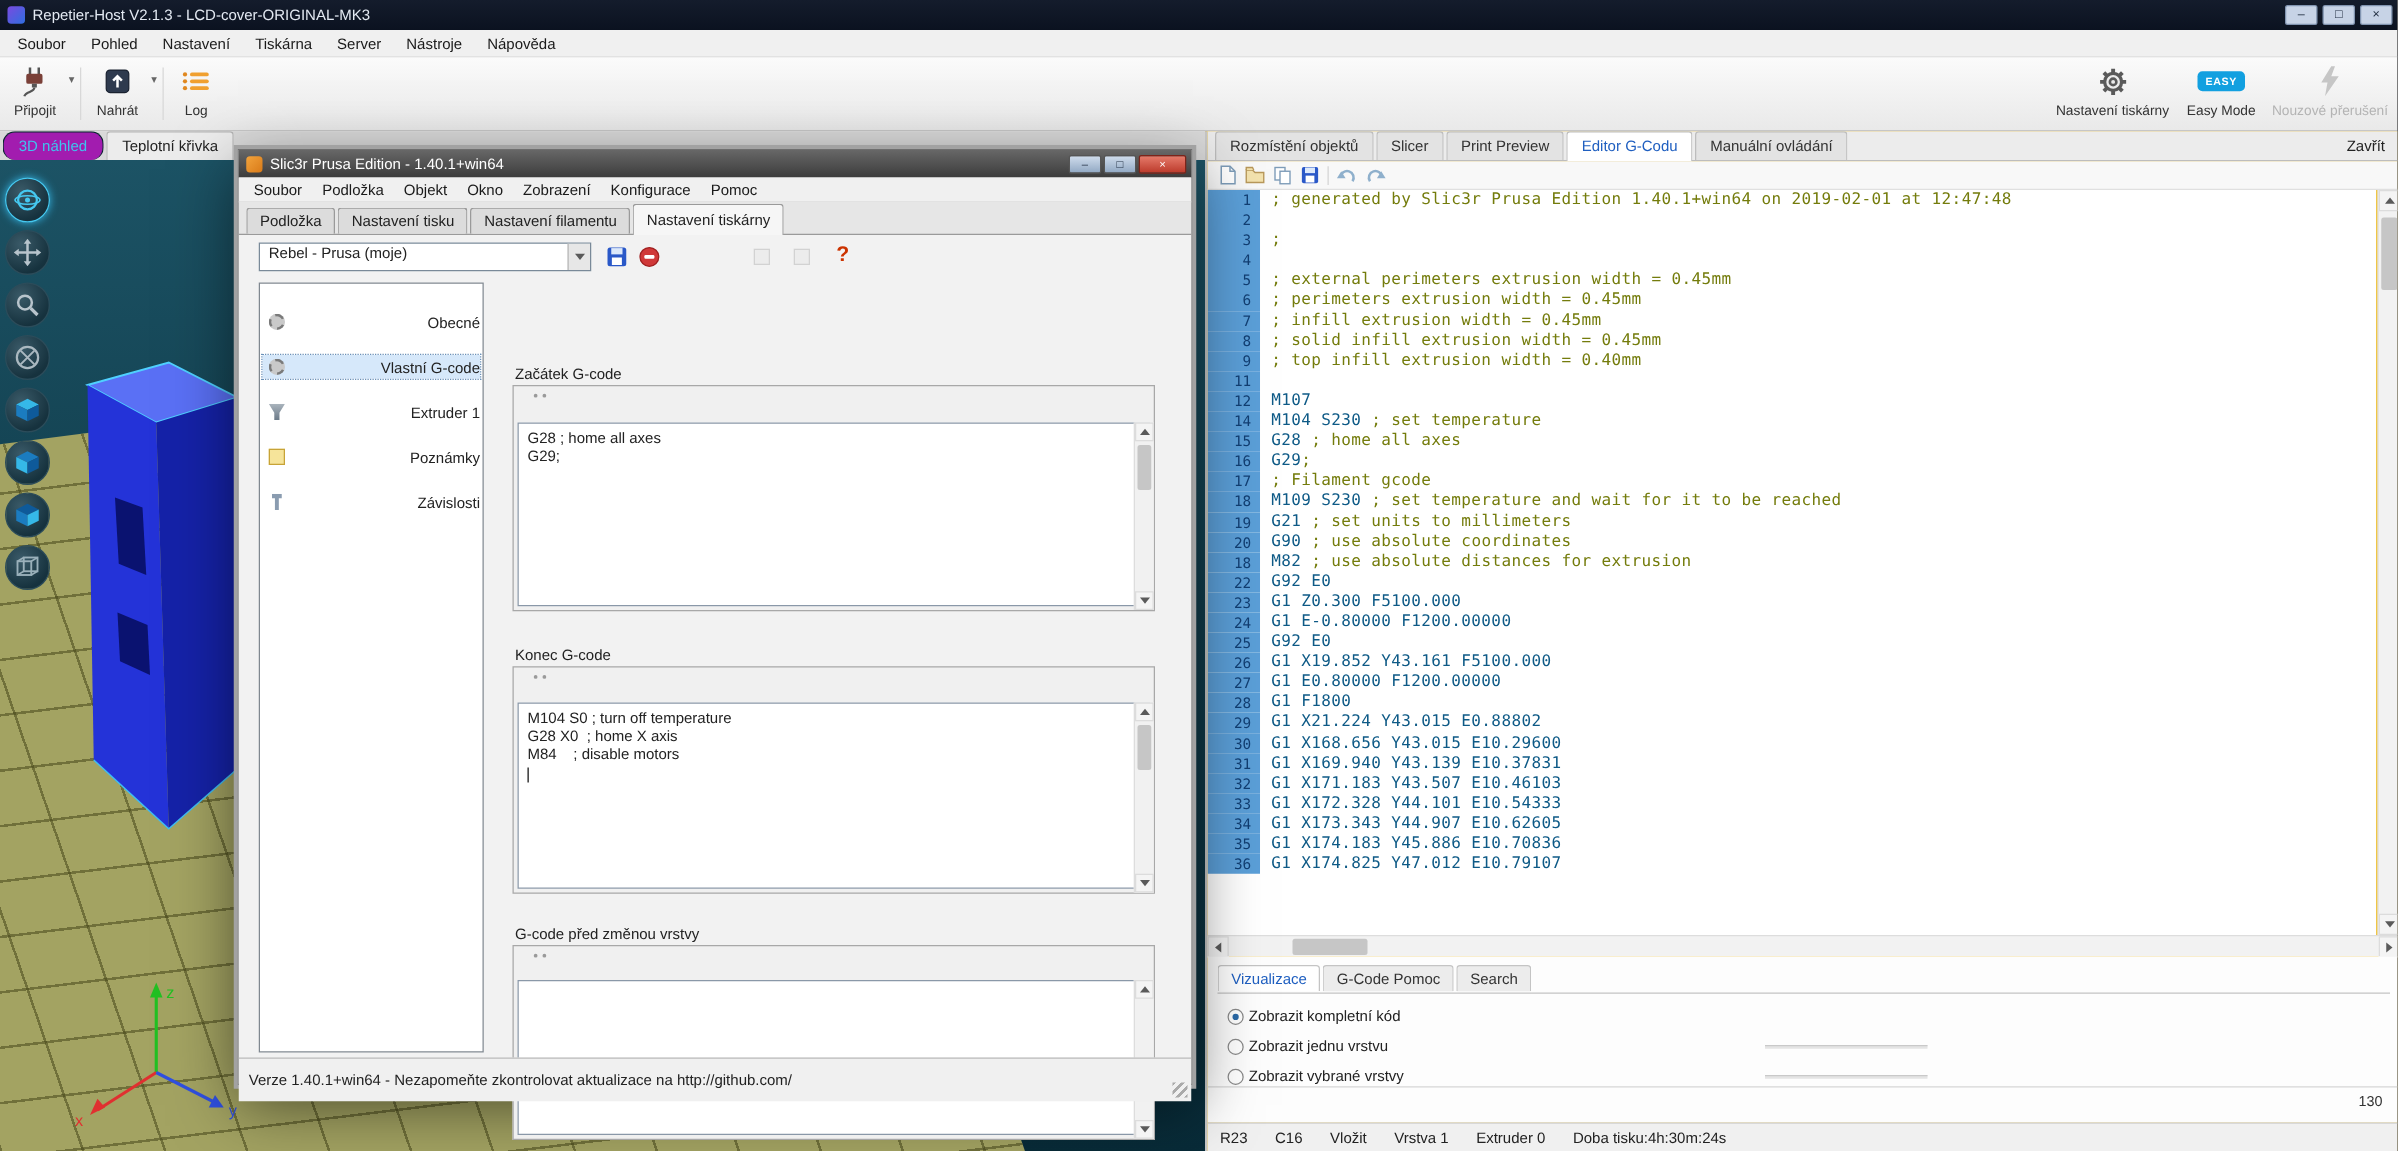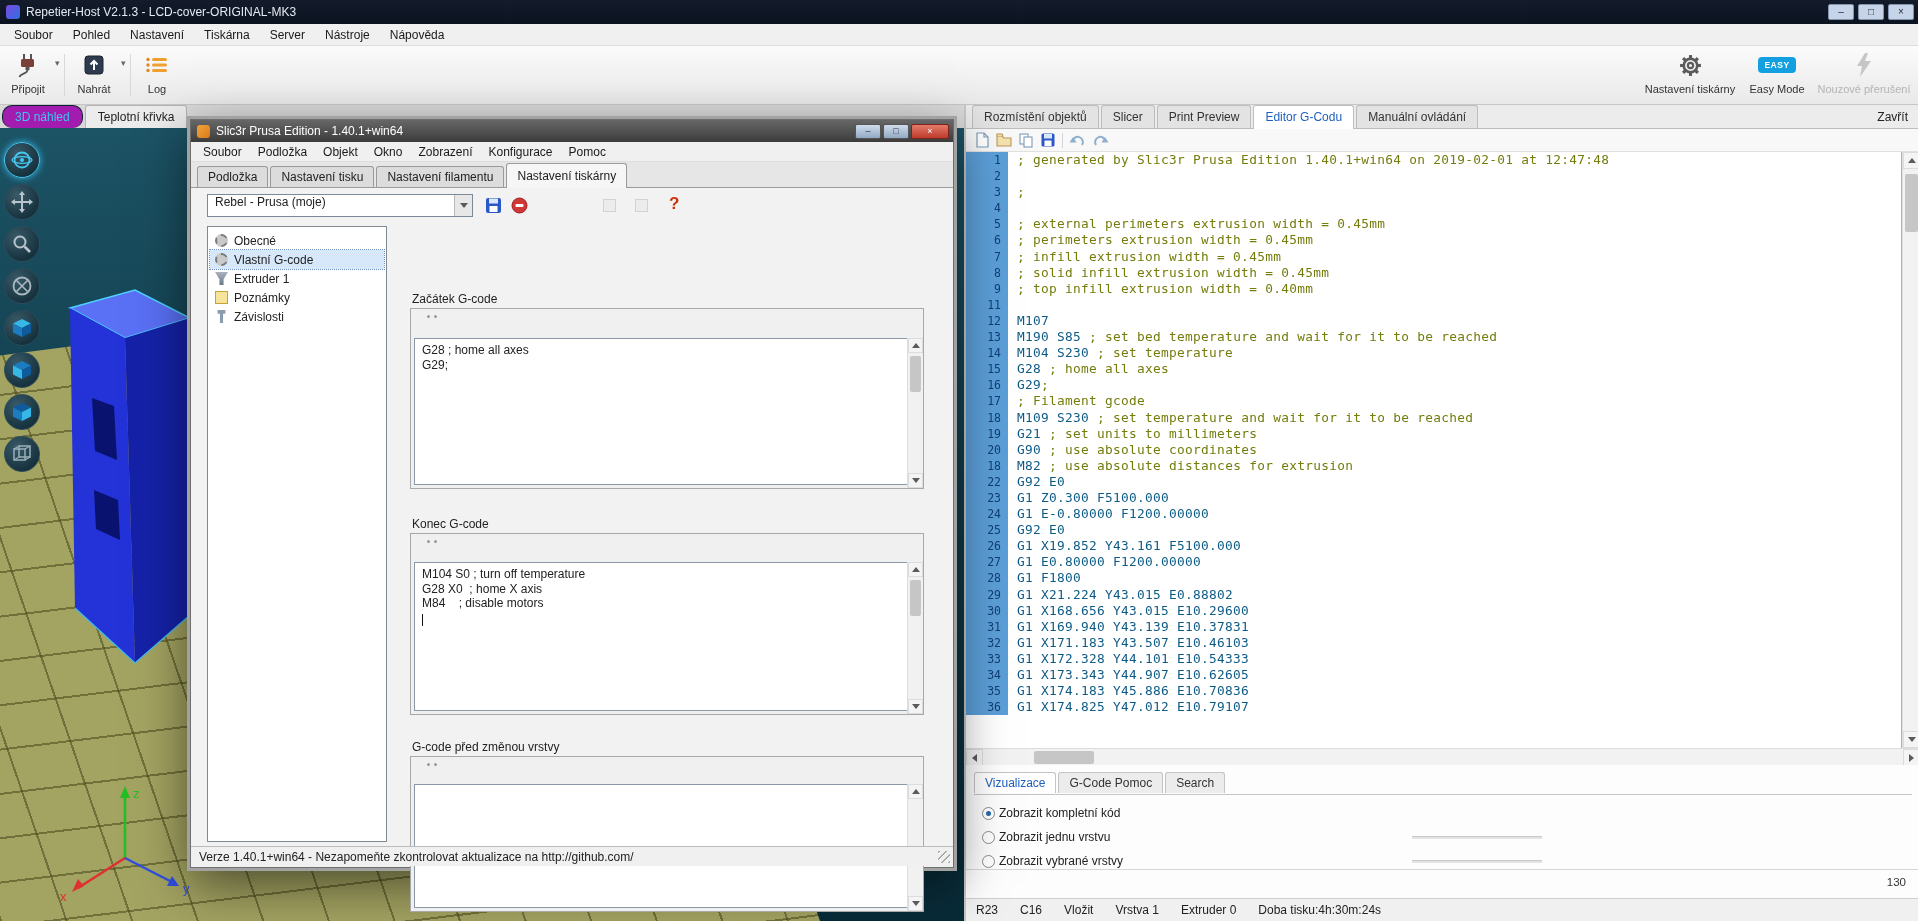"Obecné" .tree-item { justify-content: none -> space-between; margin: 0 2px -> 17px 2px }
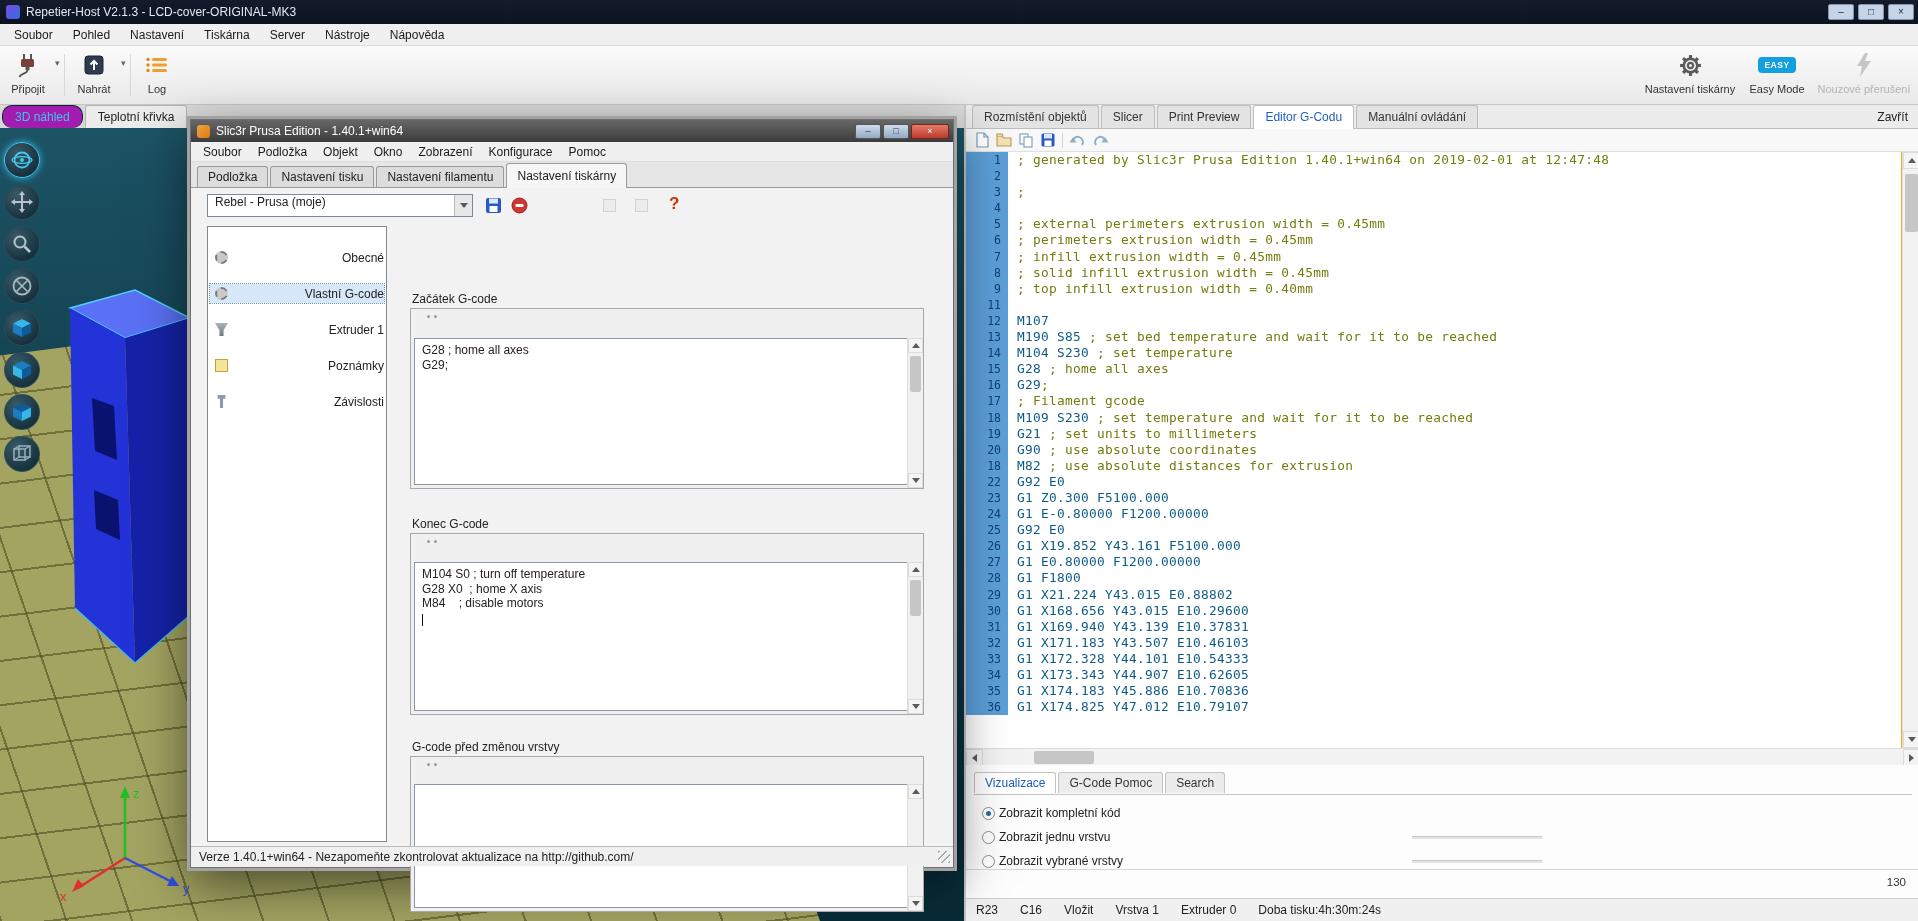"13" div.gl { html: <div><span>13</span><span><span>M190 S85 </span><span>; set bed temperature and wait for it to be reached</span></span></div> -> none }
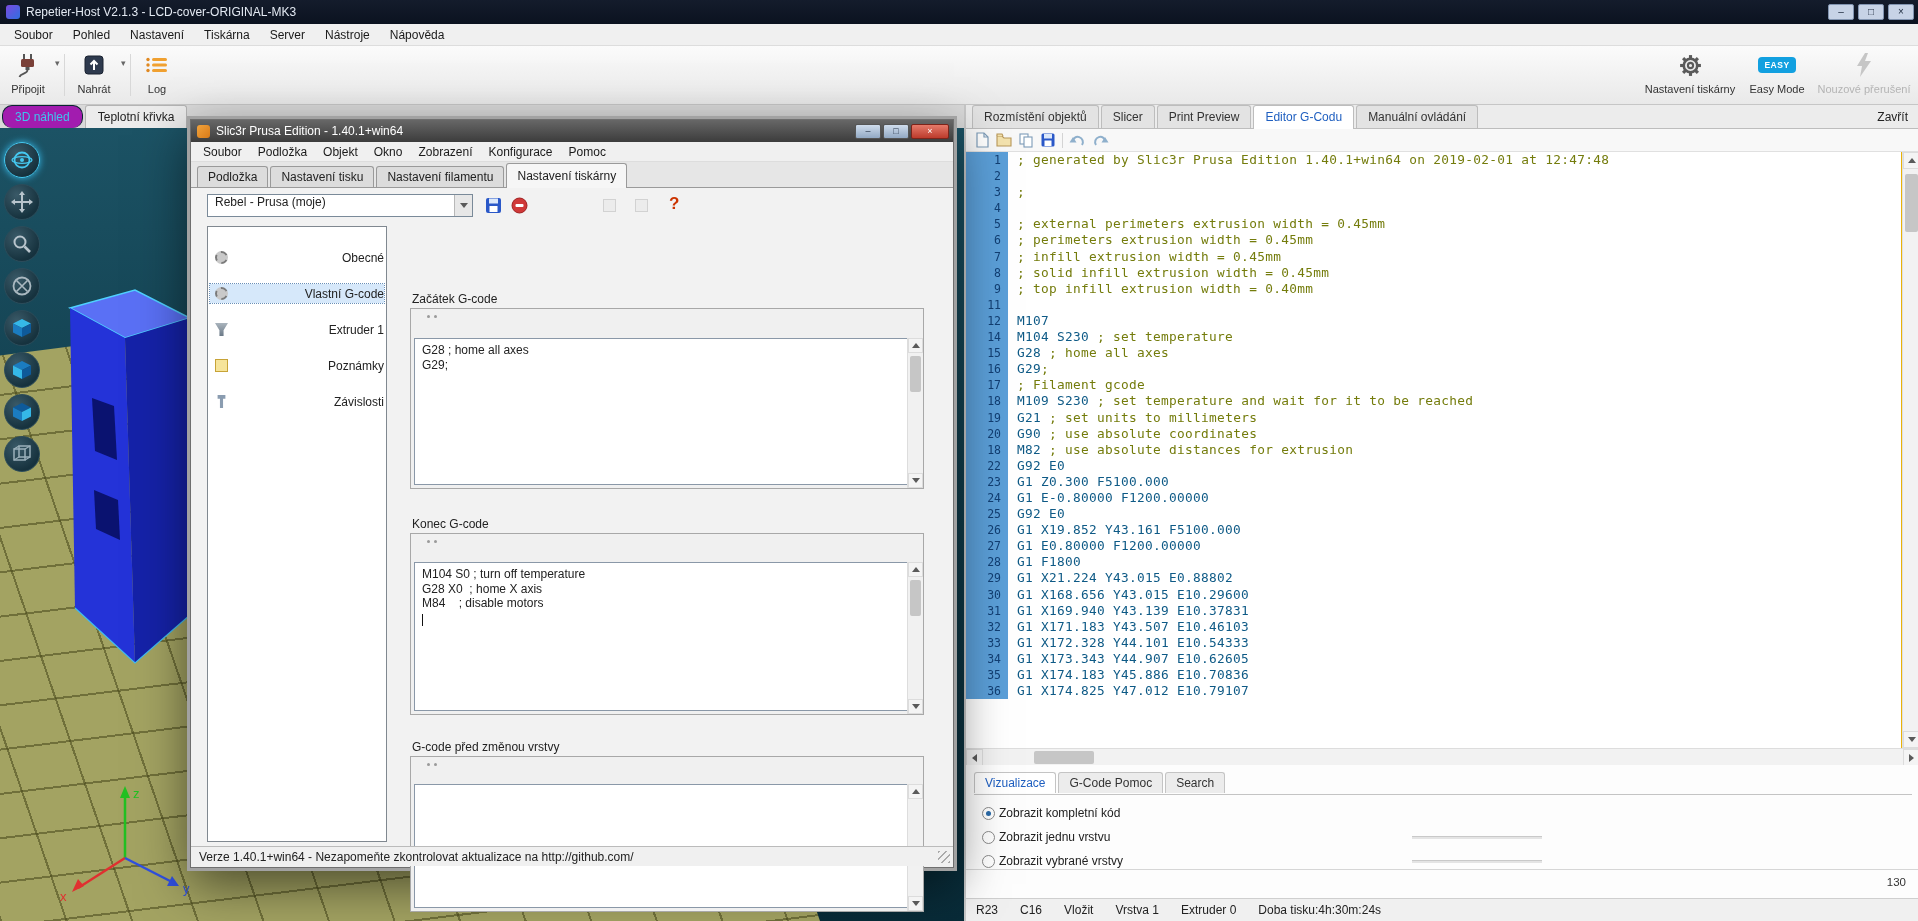"Verze 1.40.1+win64 - Nezapomeňte" #sl-status { height: 20px -> 35px }
